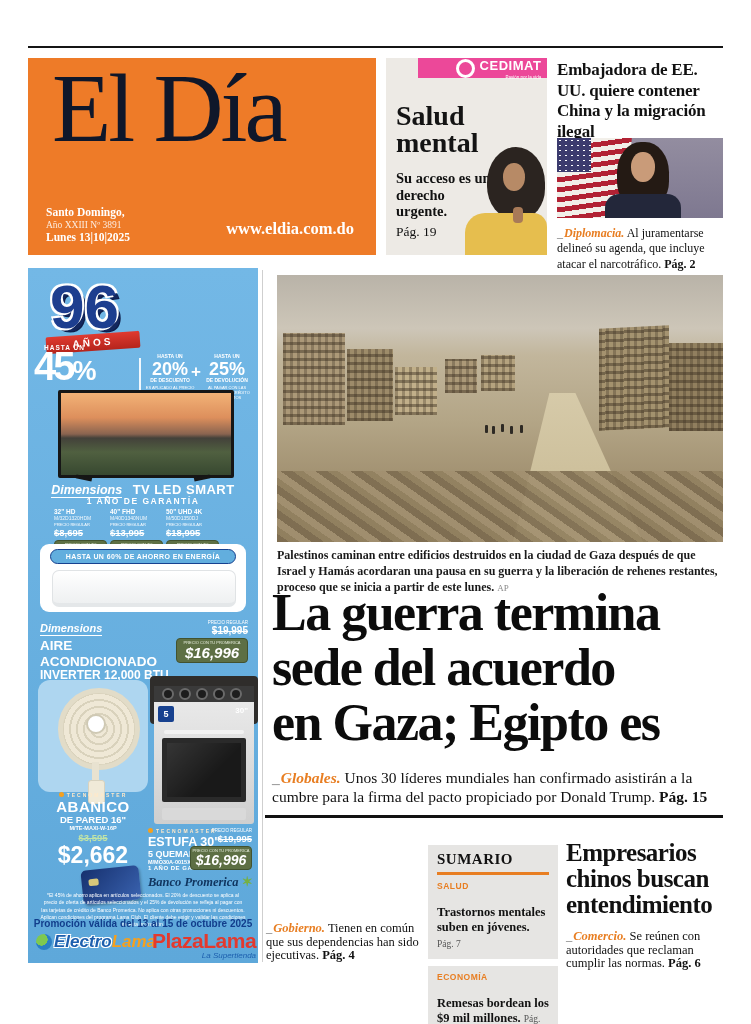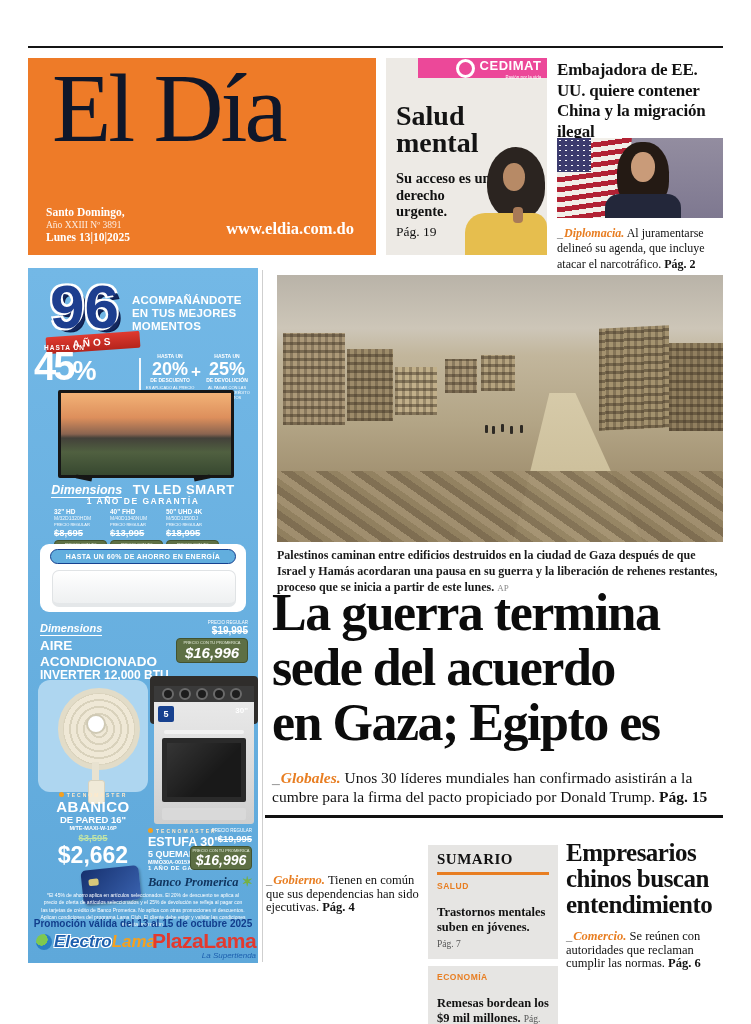"ACOMPAÑÁNDOTE" div.abs { html: <div> <span>ACOMPAÑÁNDOTE</span> <span>EN TUS MEJORES</span> <span>MOMENTOS</span> </div> -> none }
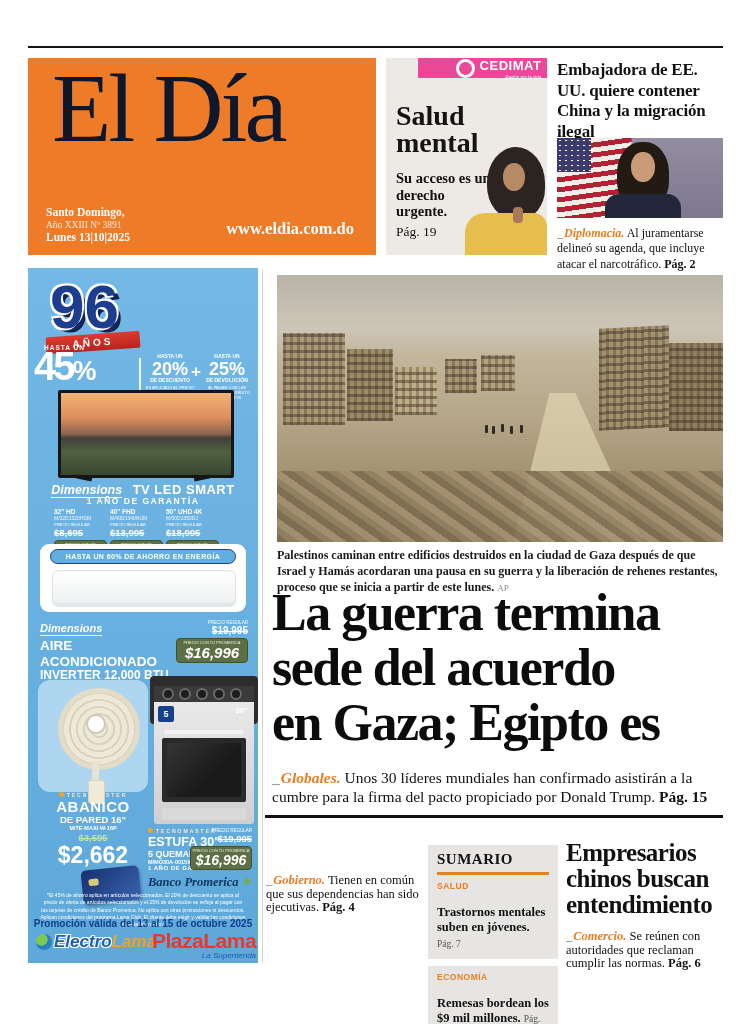"_Gobierno. Tienen en común que" .leftkick { top: 874px -> 922px }
